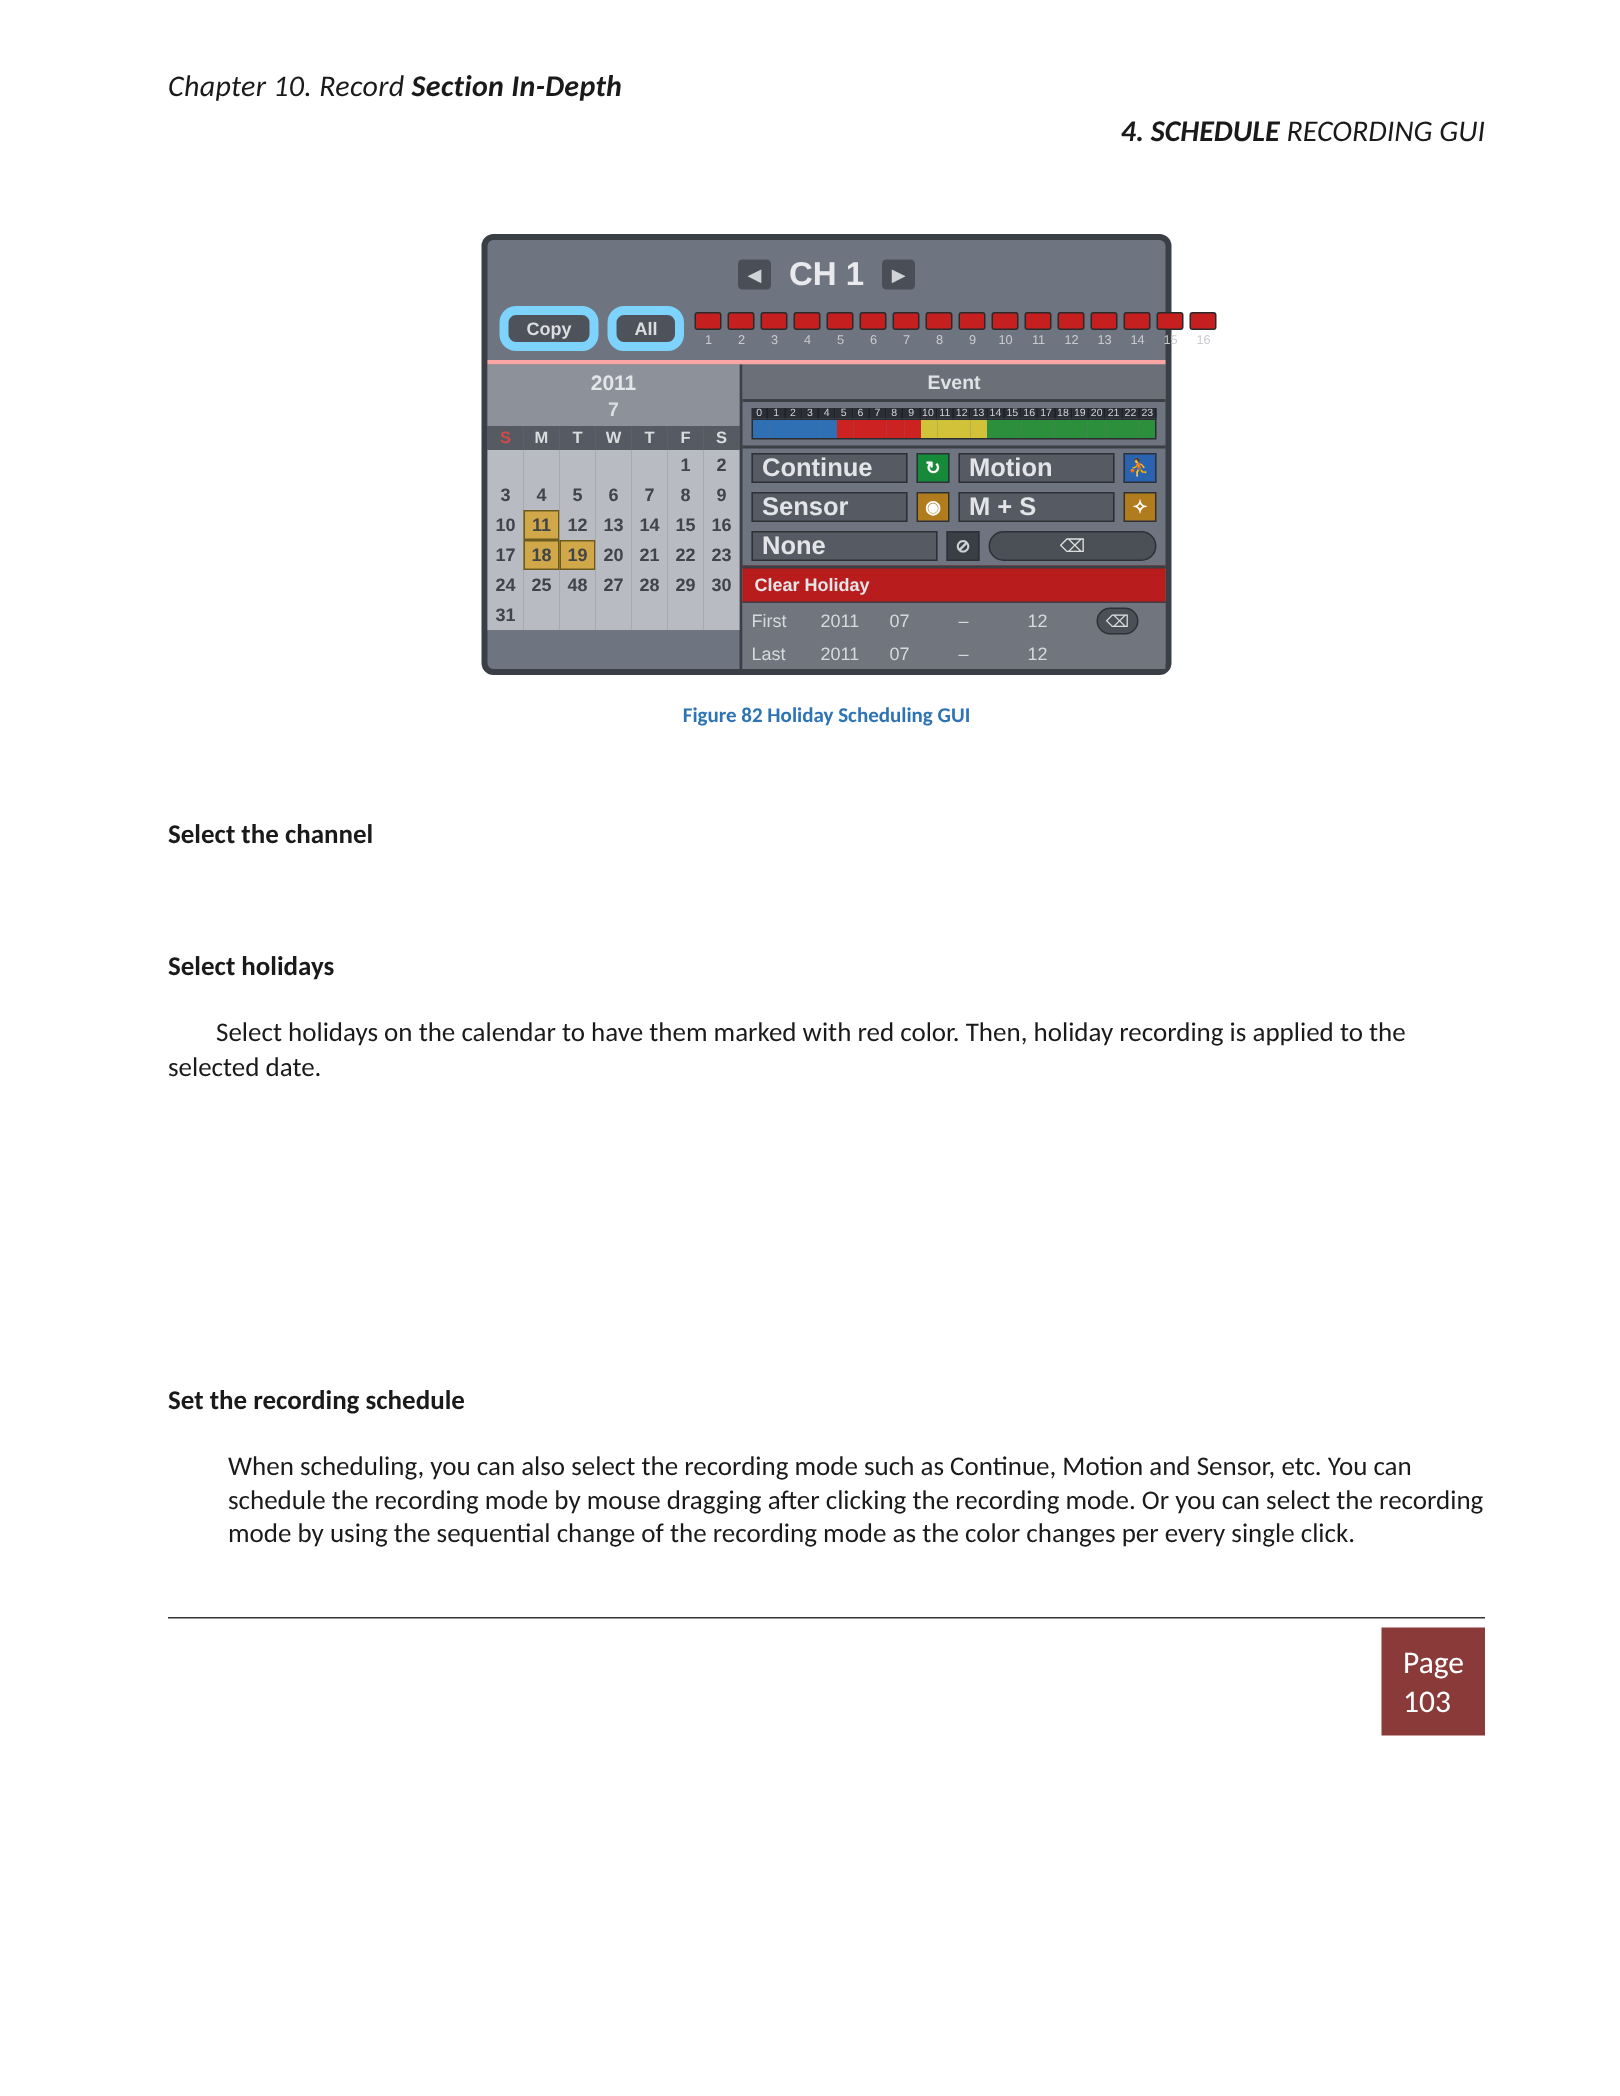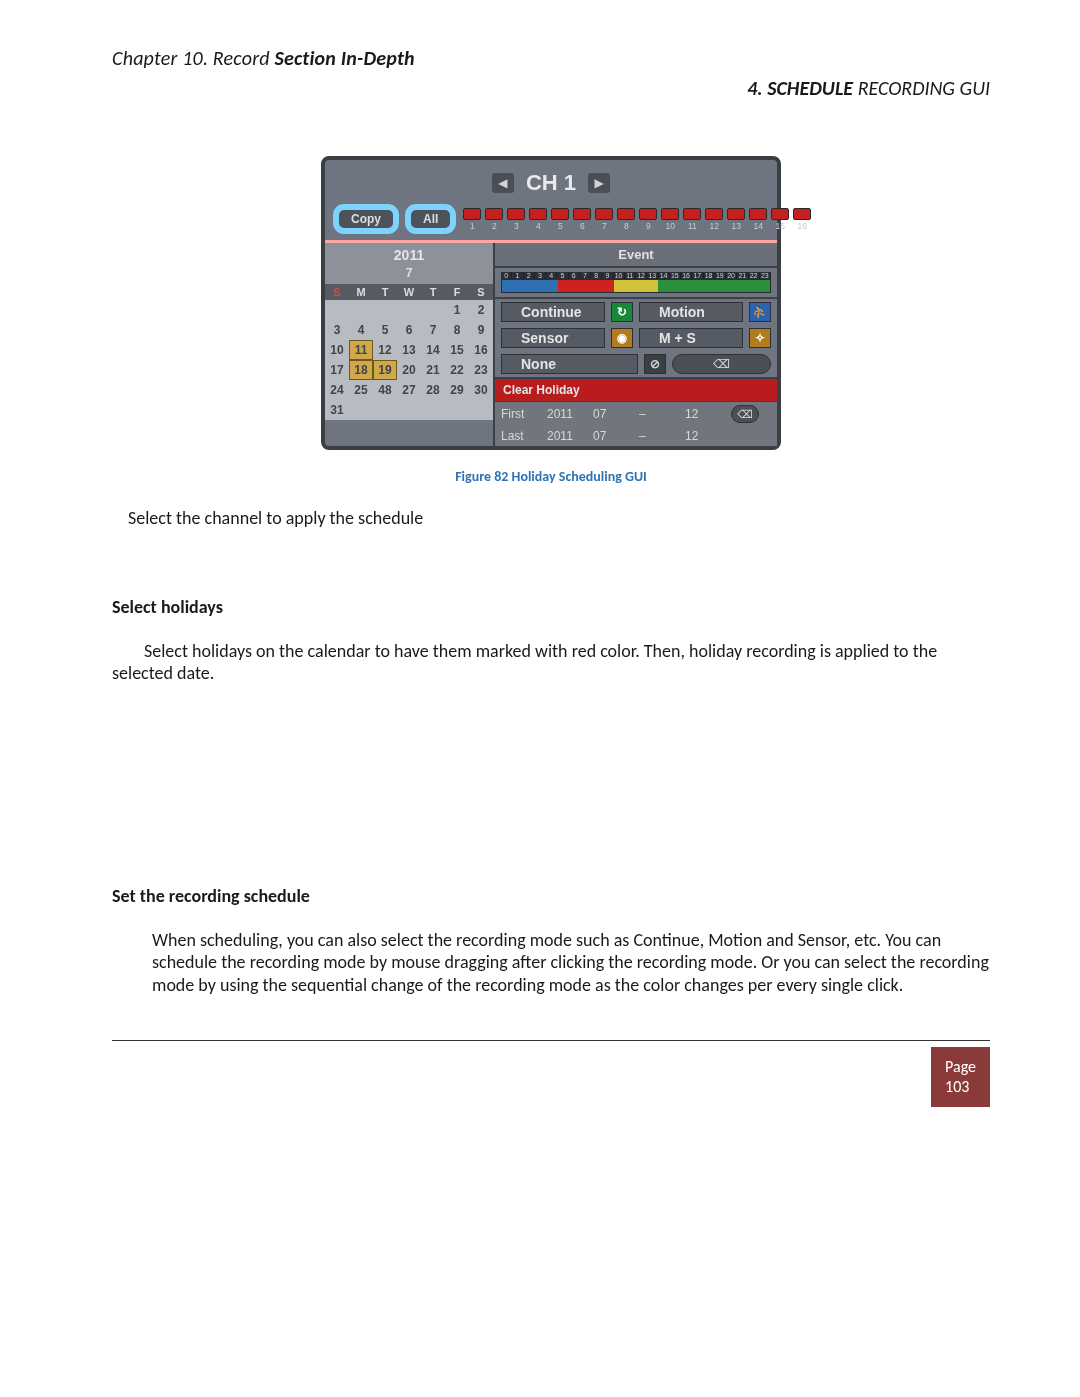"Continue" .mode-btn { font-size: 14px -> 17px; padding: 0 19px -> 0 6px }
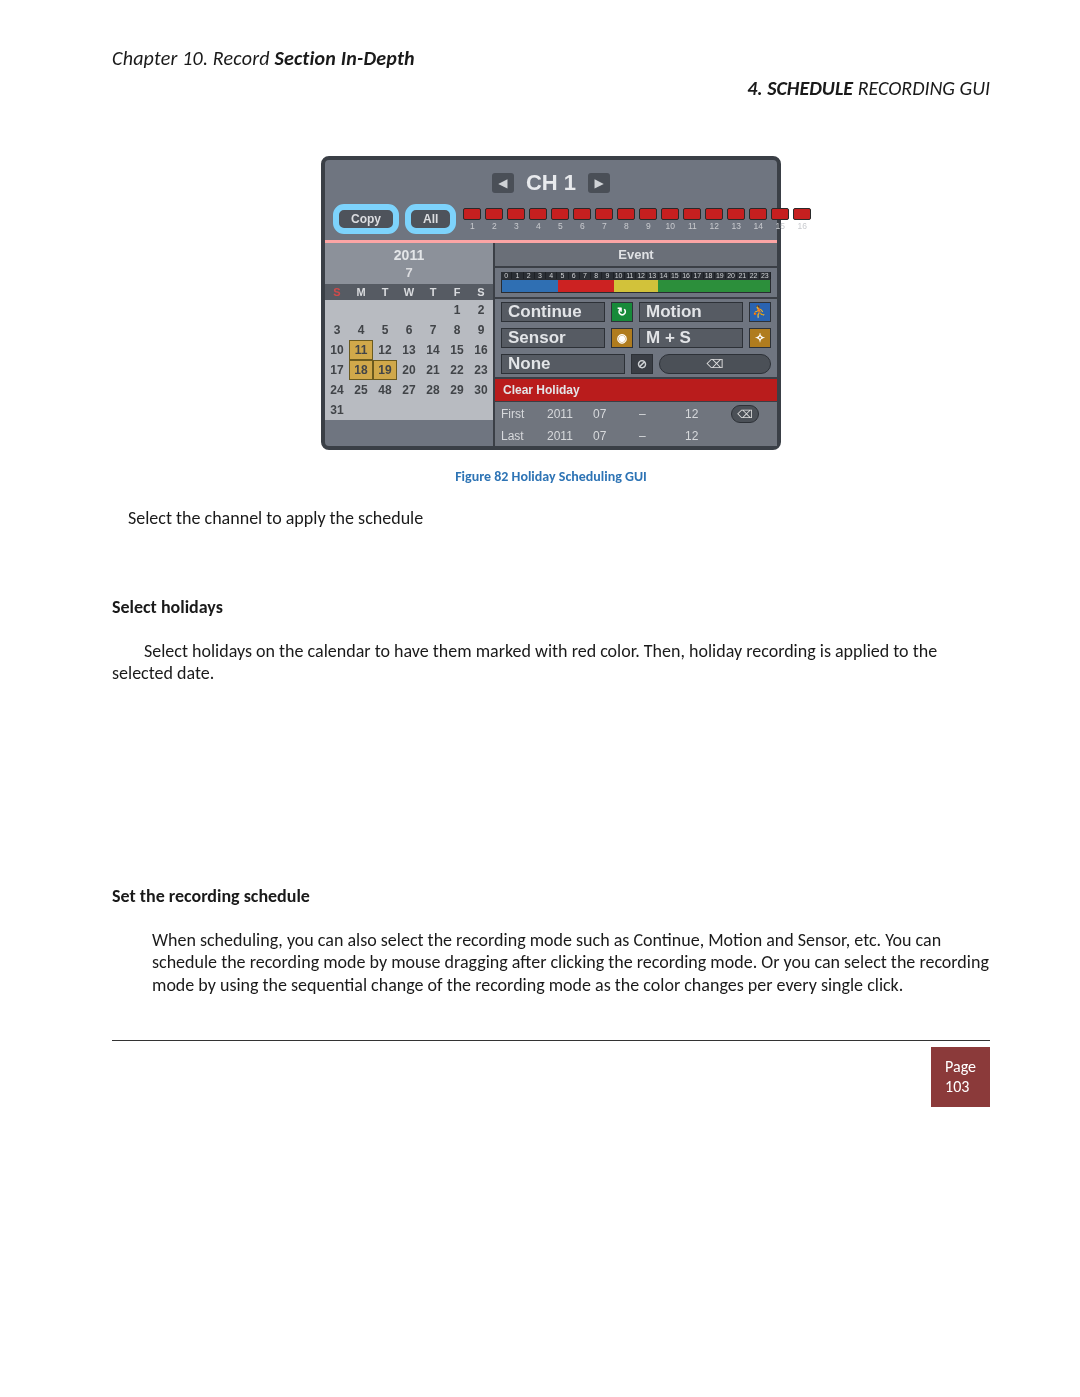"Select the channel" div.sec-h { html: none -> <div>Select the channel</div> }
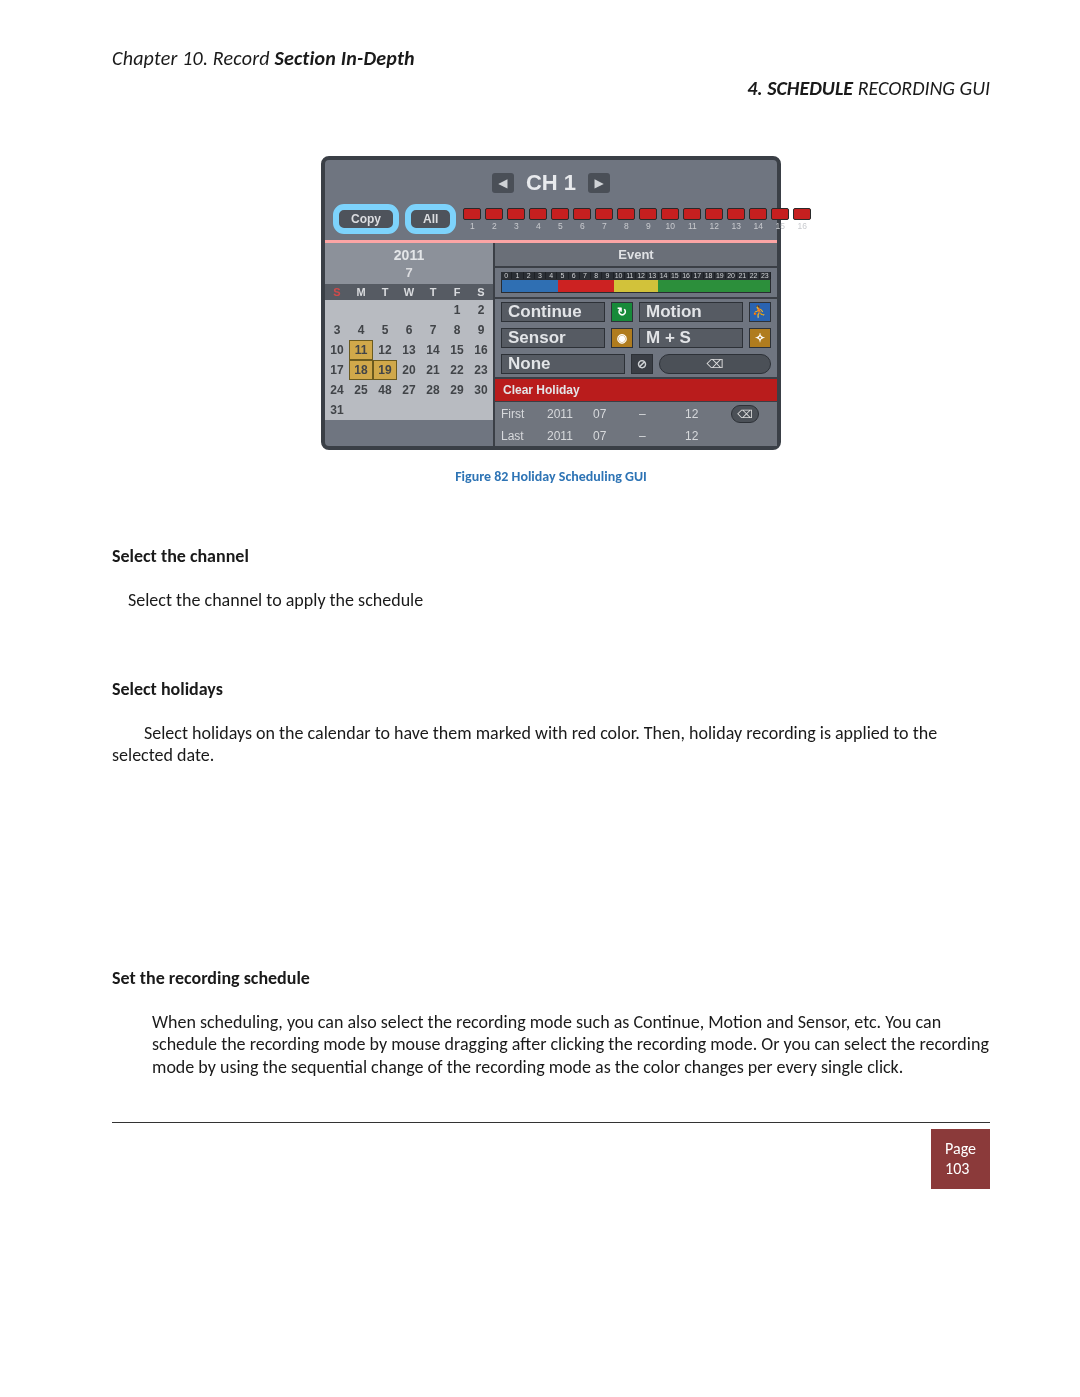"Select the channel to apply" div.sec-p { html: <div>Select the channel to apply the schedule</div> -> none }
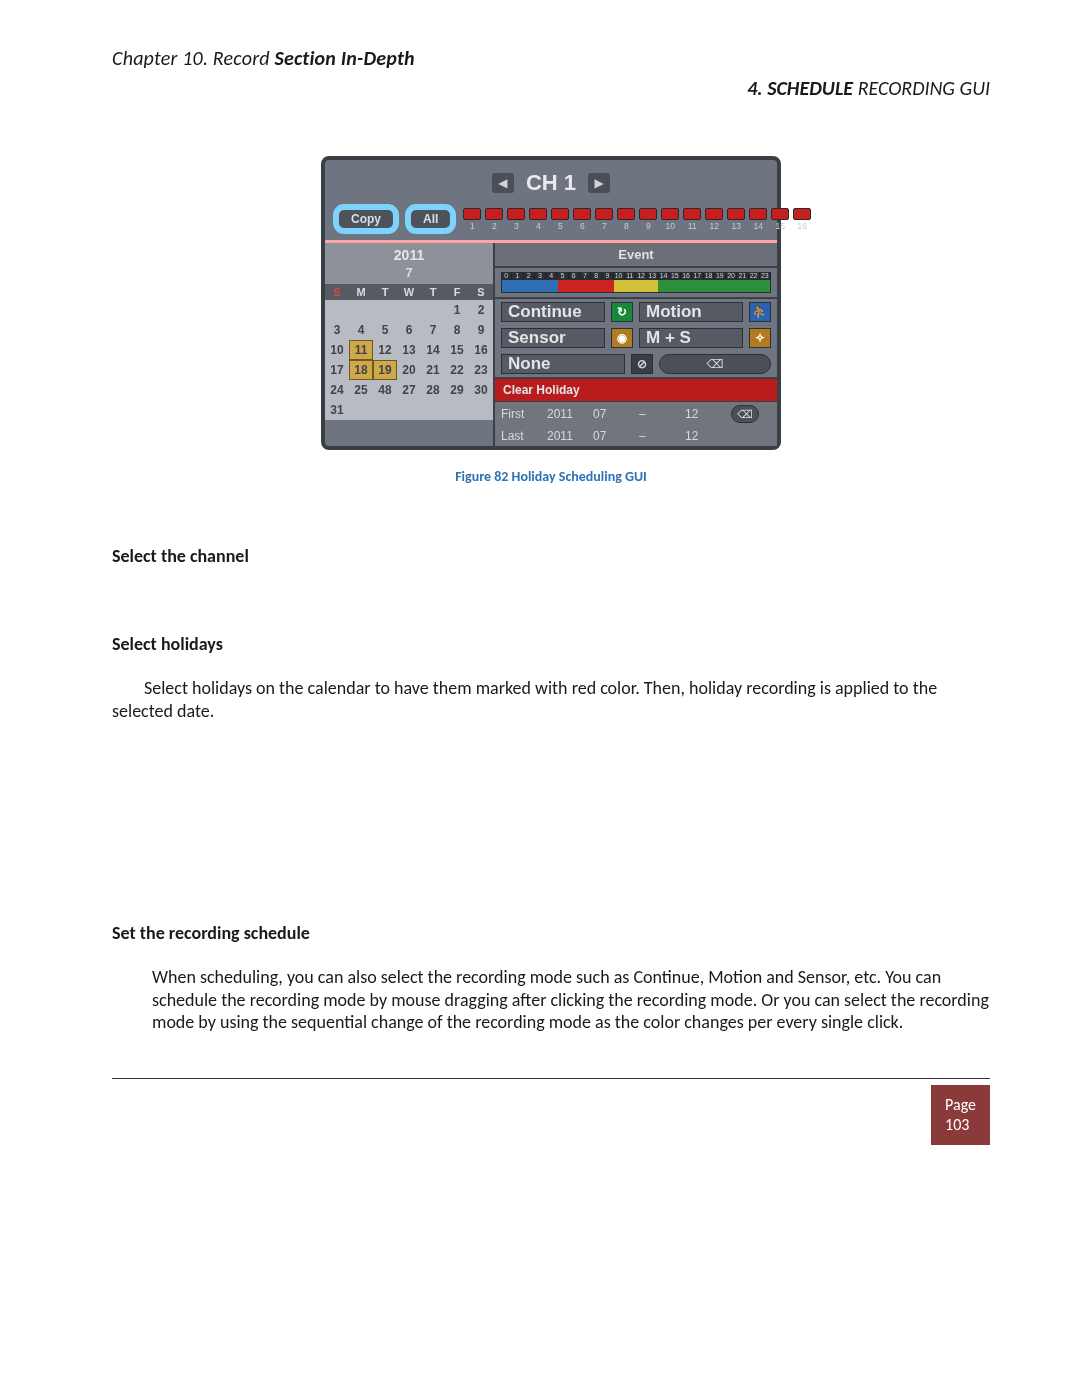"Page" .page-badge { font-size: 16px -> 21px }
